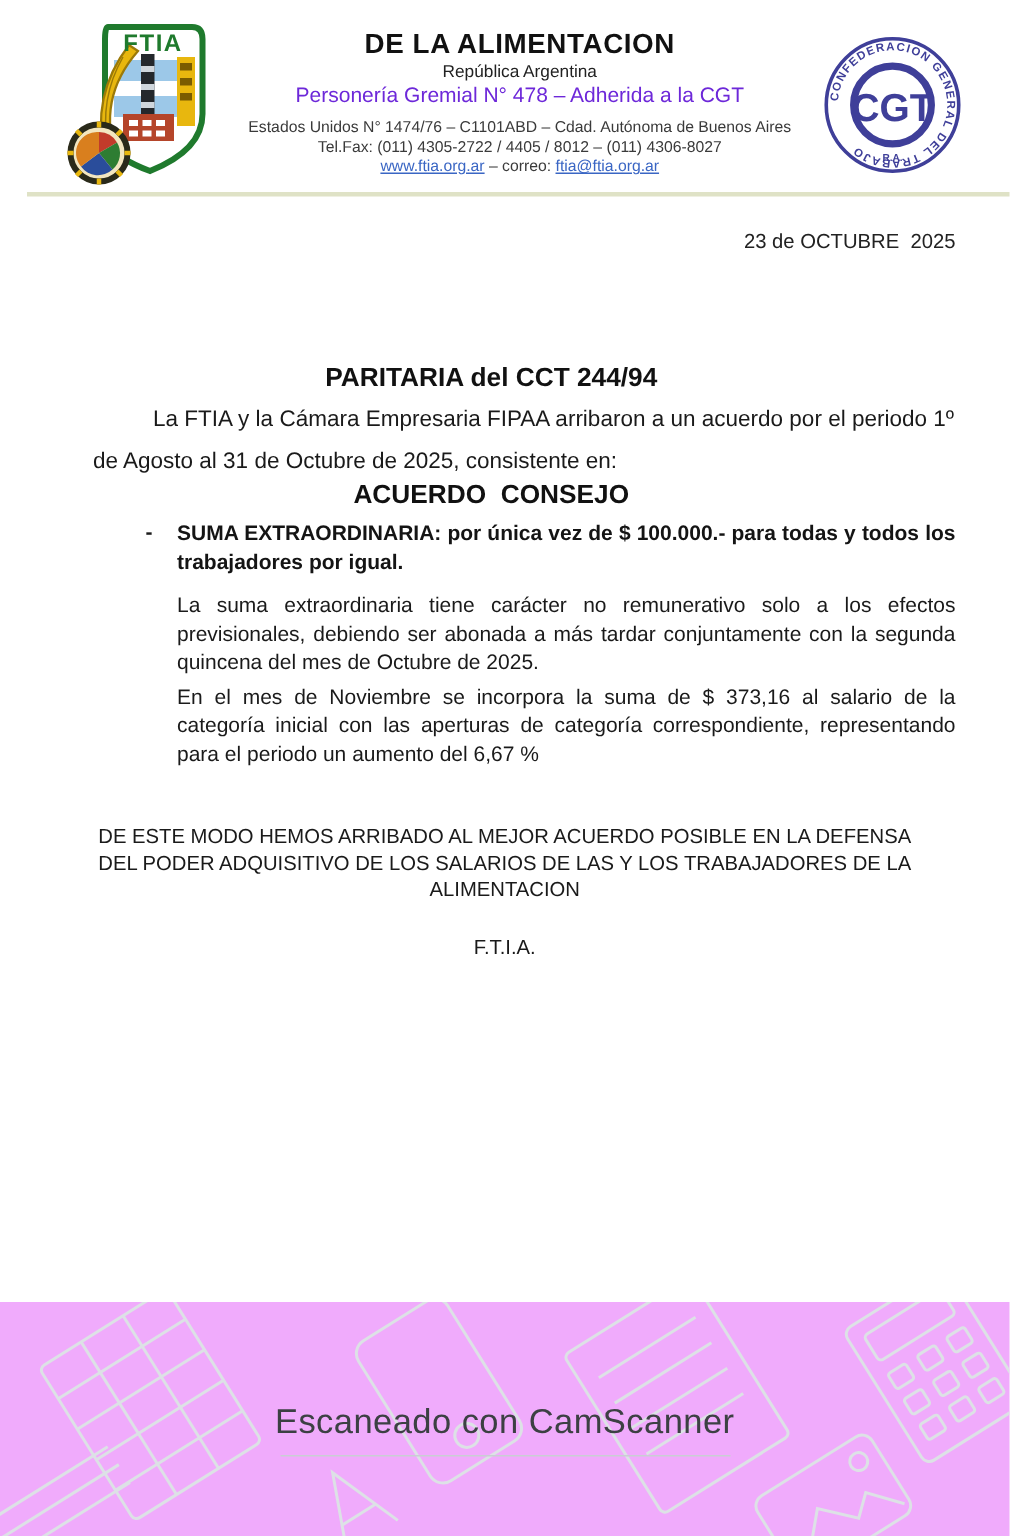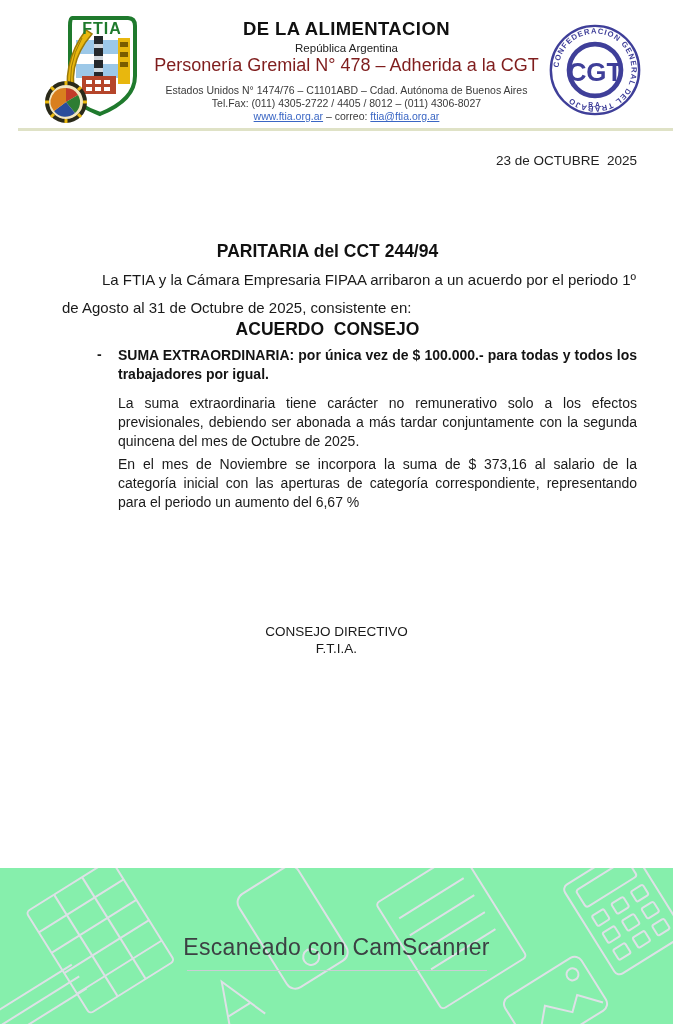"Personería Gremial N° 478 –" .org-gremial { color: #7f1d1d -> #6d28d9; font-size: 18px -> 14px }
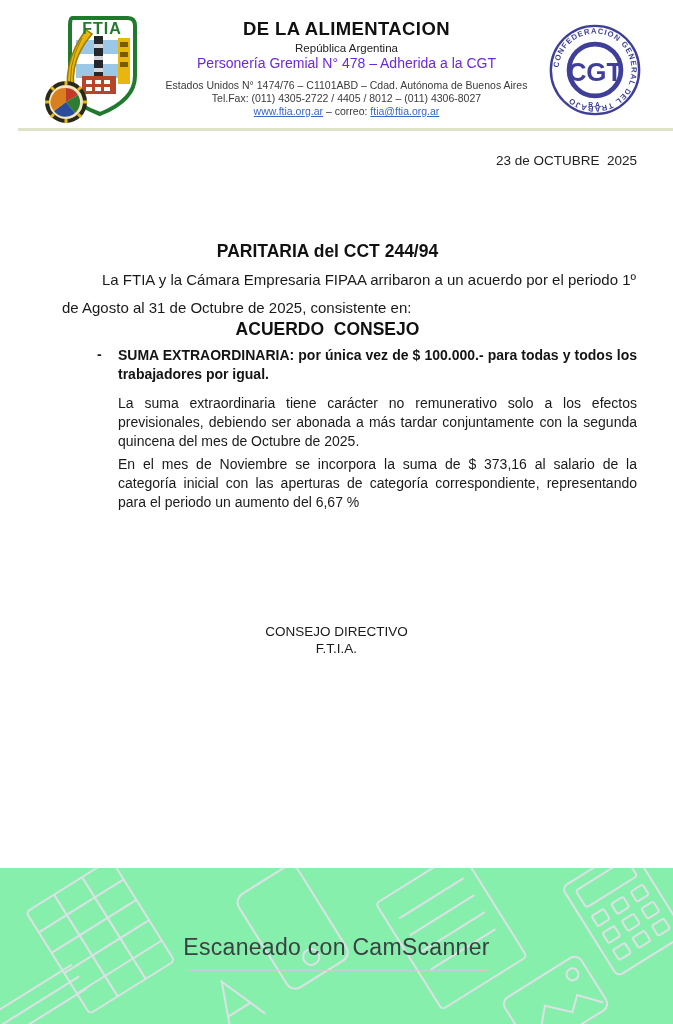"DE ESTE MODO HEMOS ARRIBADO" div.closing { html: none -> <div>DE ESTE MODO HEMOS ARRIBADO AL MEJOR ACUERDO POSIBLE EN LA DEFENSA DEL PODER ADQUISITIVO DE LOS SALARIOS DE LAS Y LOS TRABAJADORES DE LA ALIMENTACION</div> }
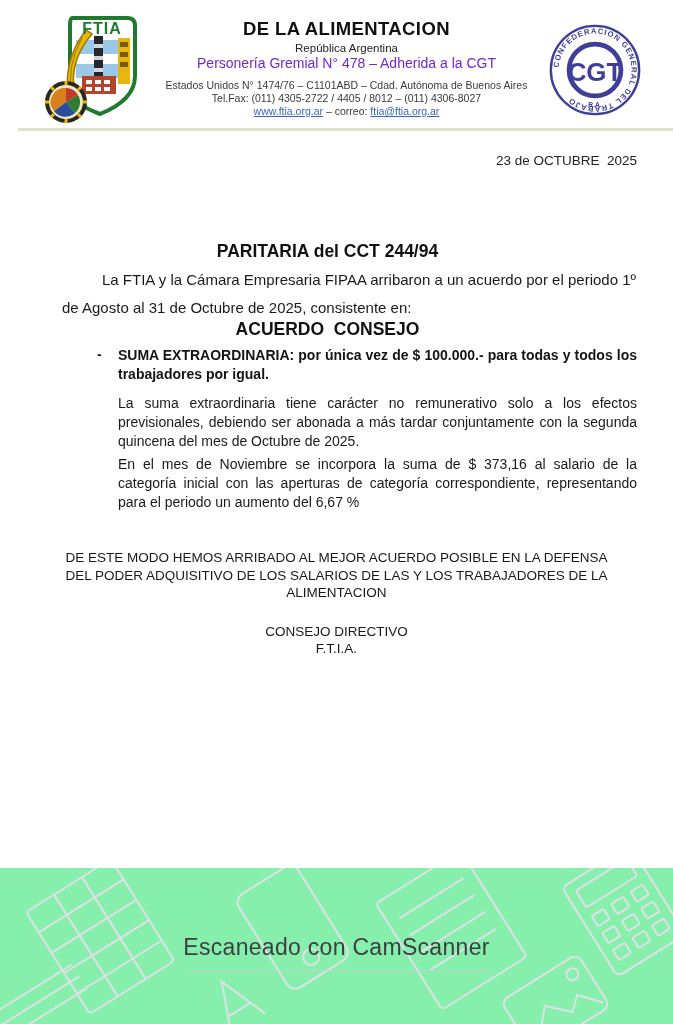"CONSEJO DIRECTIVO" div { html: <div>CONSEJO DIRECTIVO</div> -> none }
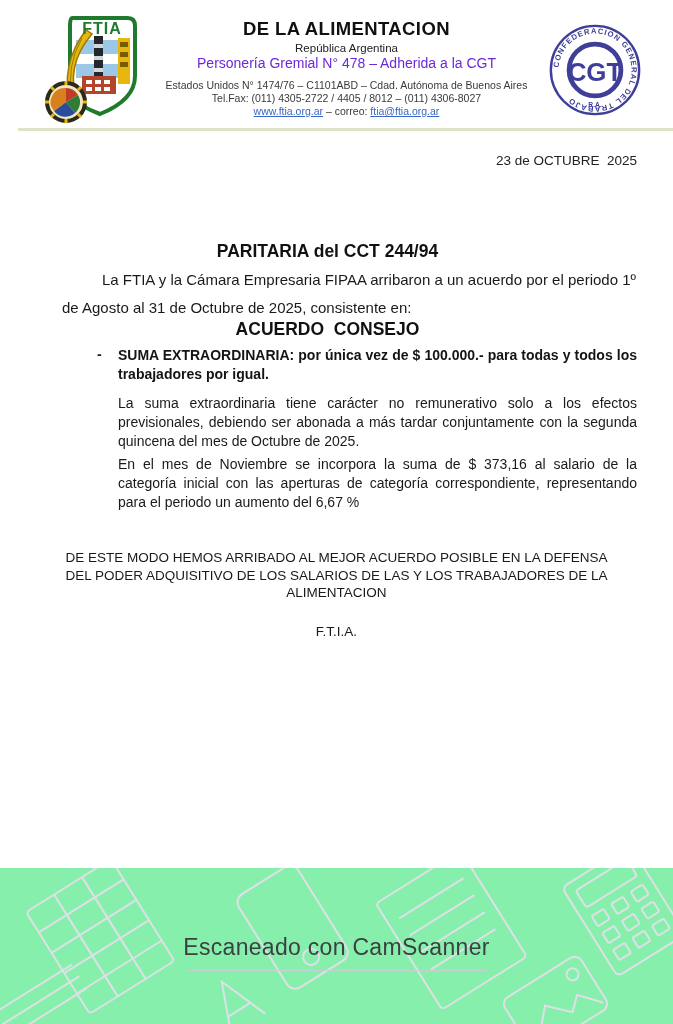"Escaneado con CamScanner" .footer { background: #86efac -> #f0abfc }
